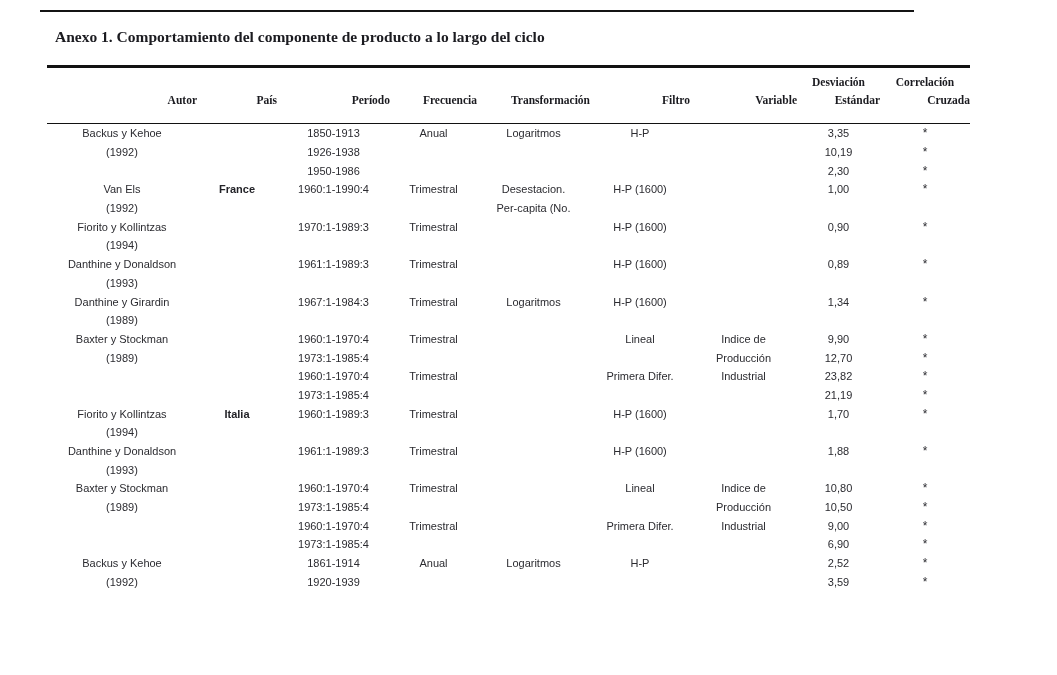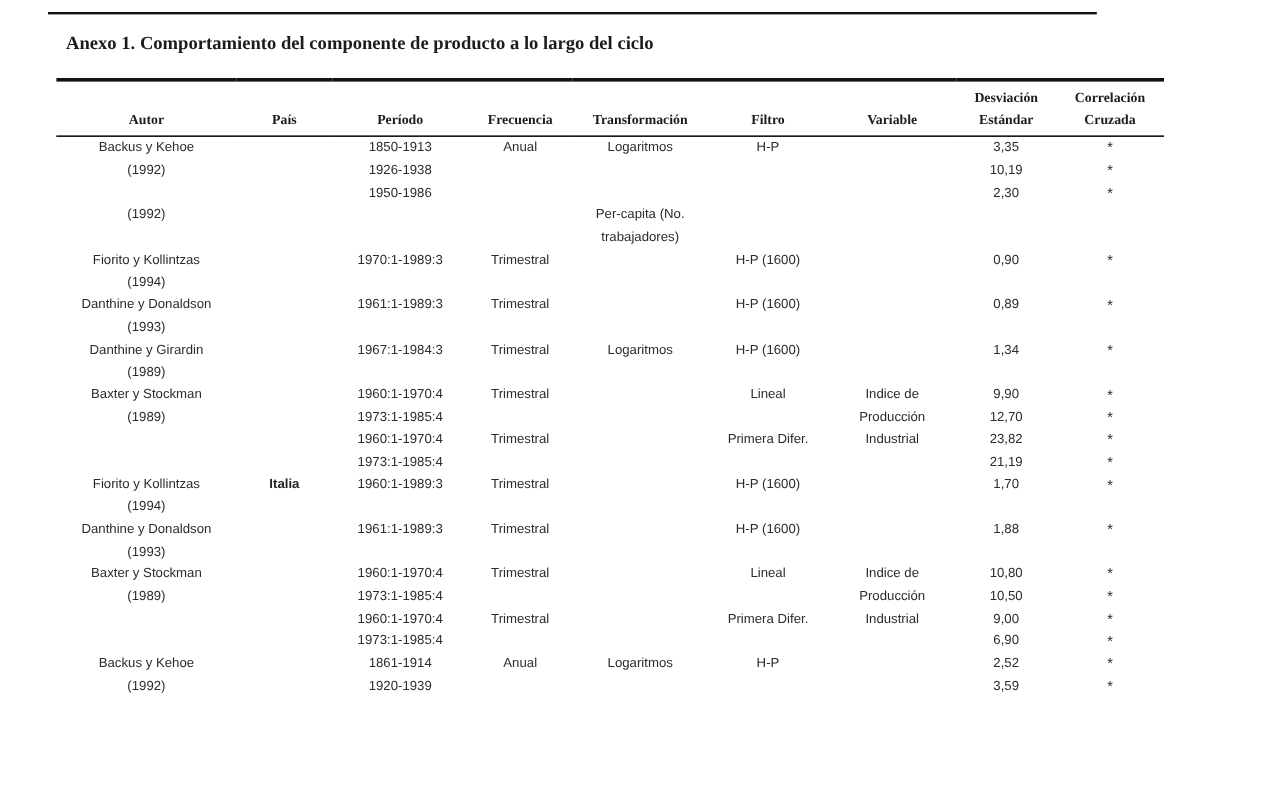"Autor" thead tr.hrow2 td { padding-bottom: 7px -> 17px; text-align: none -> right }
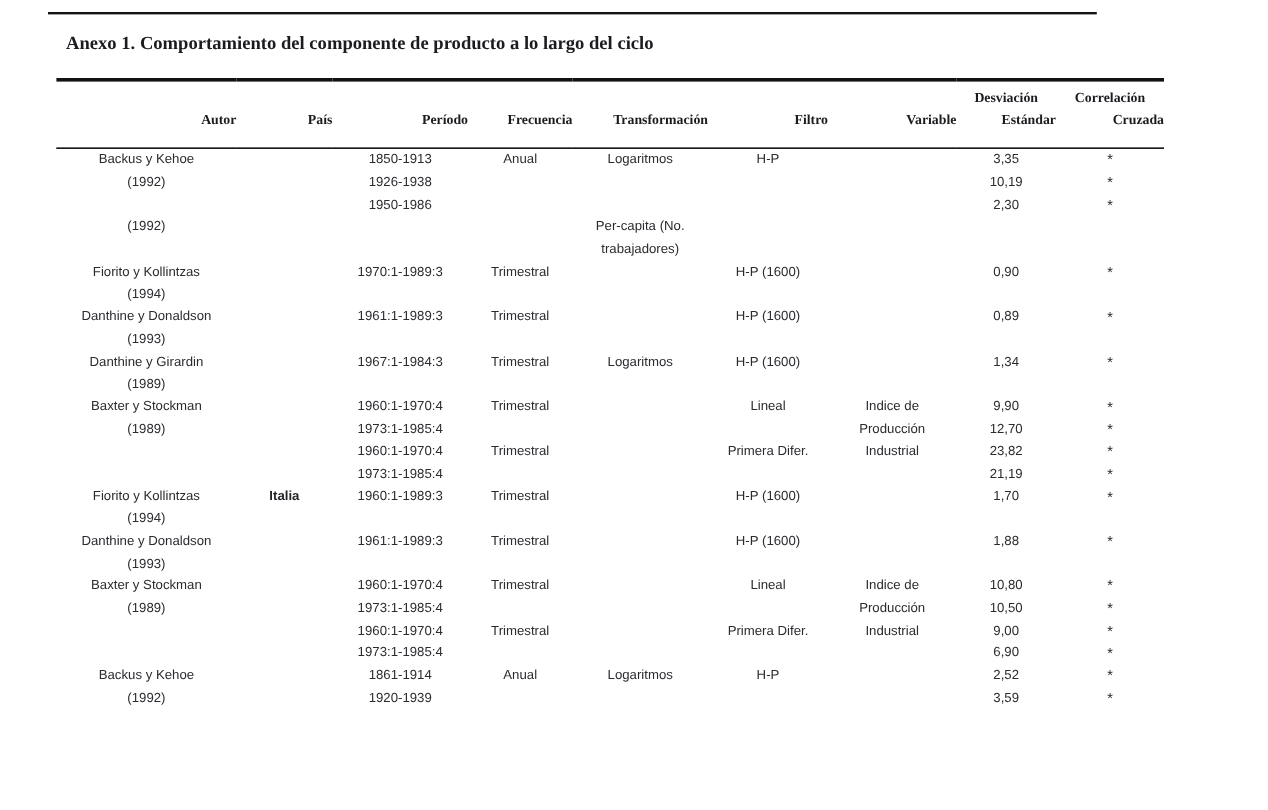"Van Els" tr { html: none -> <tr> <td>Van Els</td> <td>France</td> <td>1960:1-1990:4</td> <td>Trimestral</td> <td>Desestacion.</td> <td>H-P (1600)</td> <td></td> <td>1,00</td> <td>*</td> </tr> }
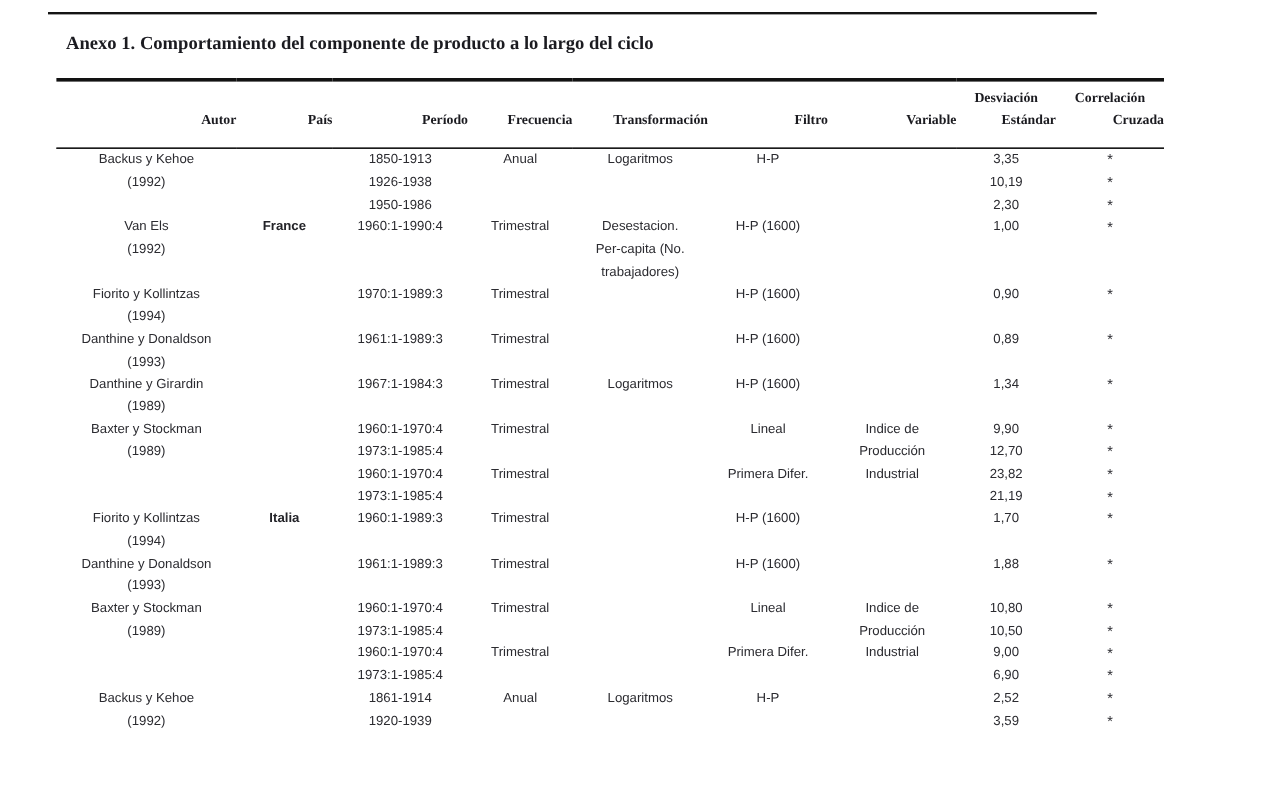"trabajadores)" tr { html: <tr> <td></td> <td></td> <td></td> <td></td> <td>trabajadores)</td> <td></td> <td></td> <td></td> <td></td> </tr> -> none }
